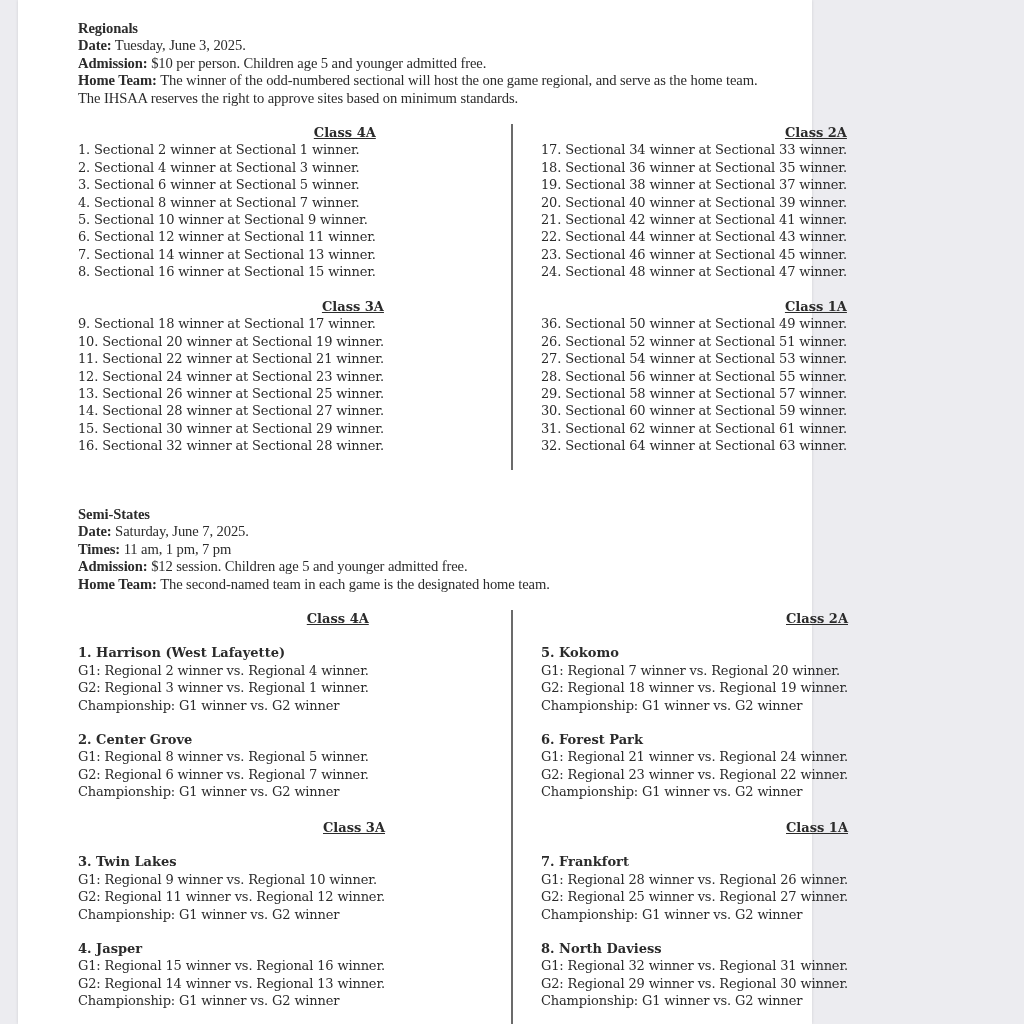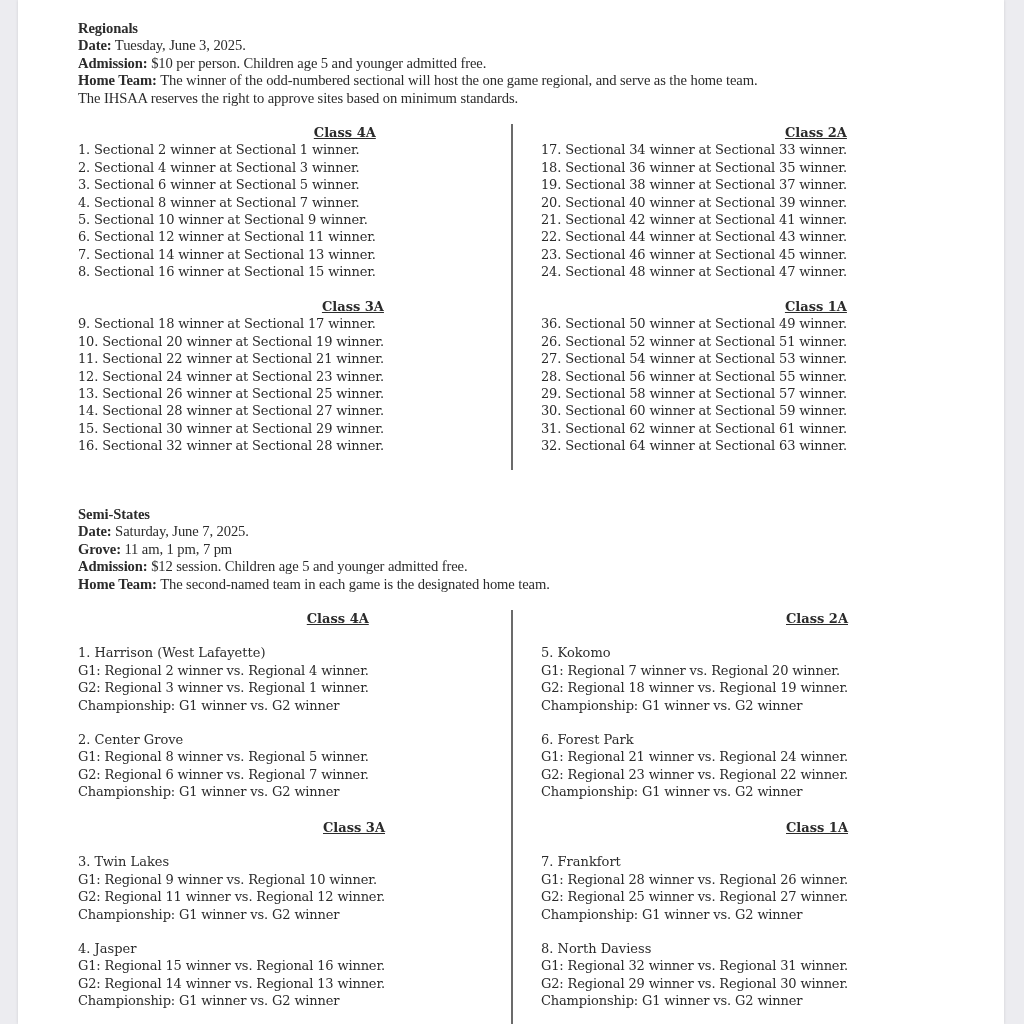"Regionals" .page { width: 986px -> 794px }
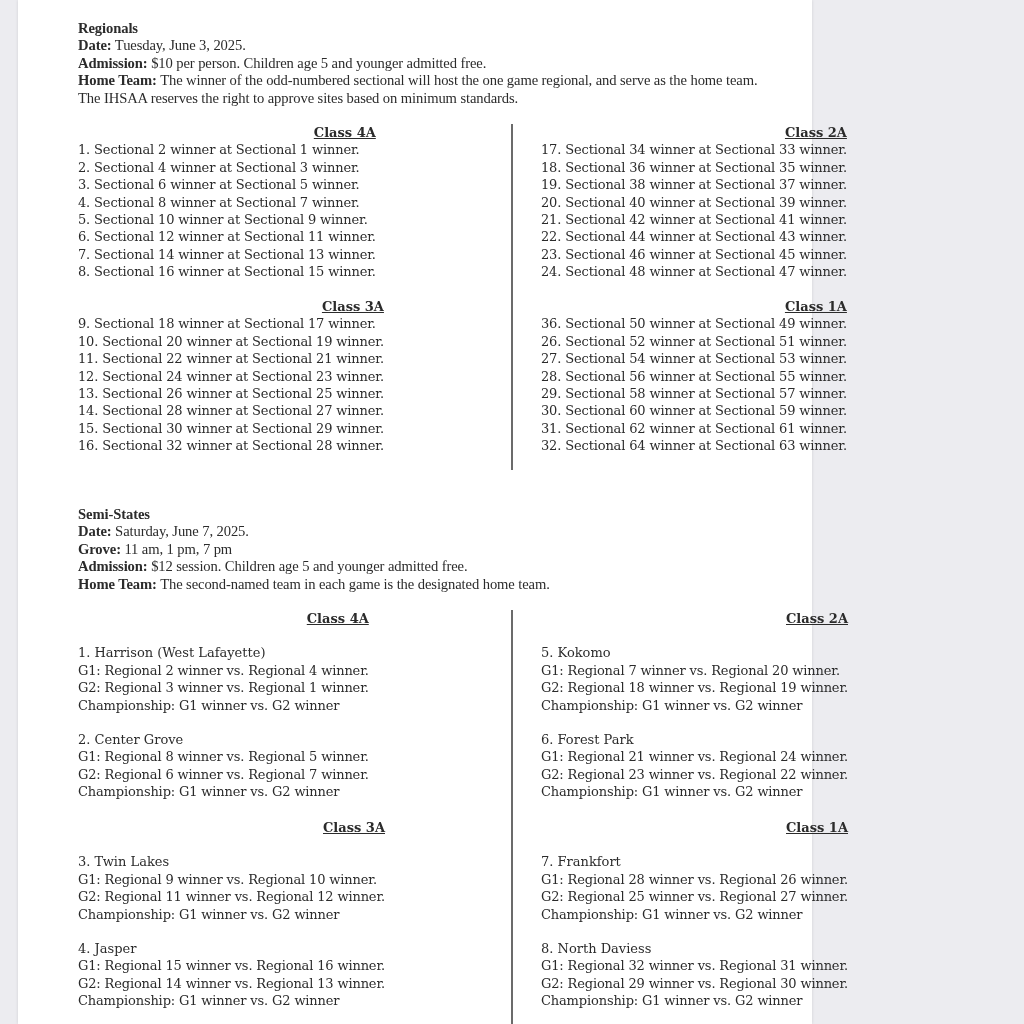"Grove:" b { text: Grove -> Times }
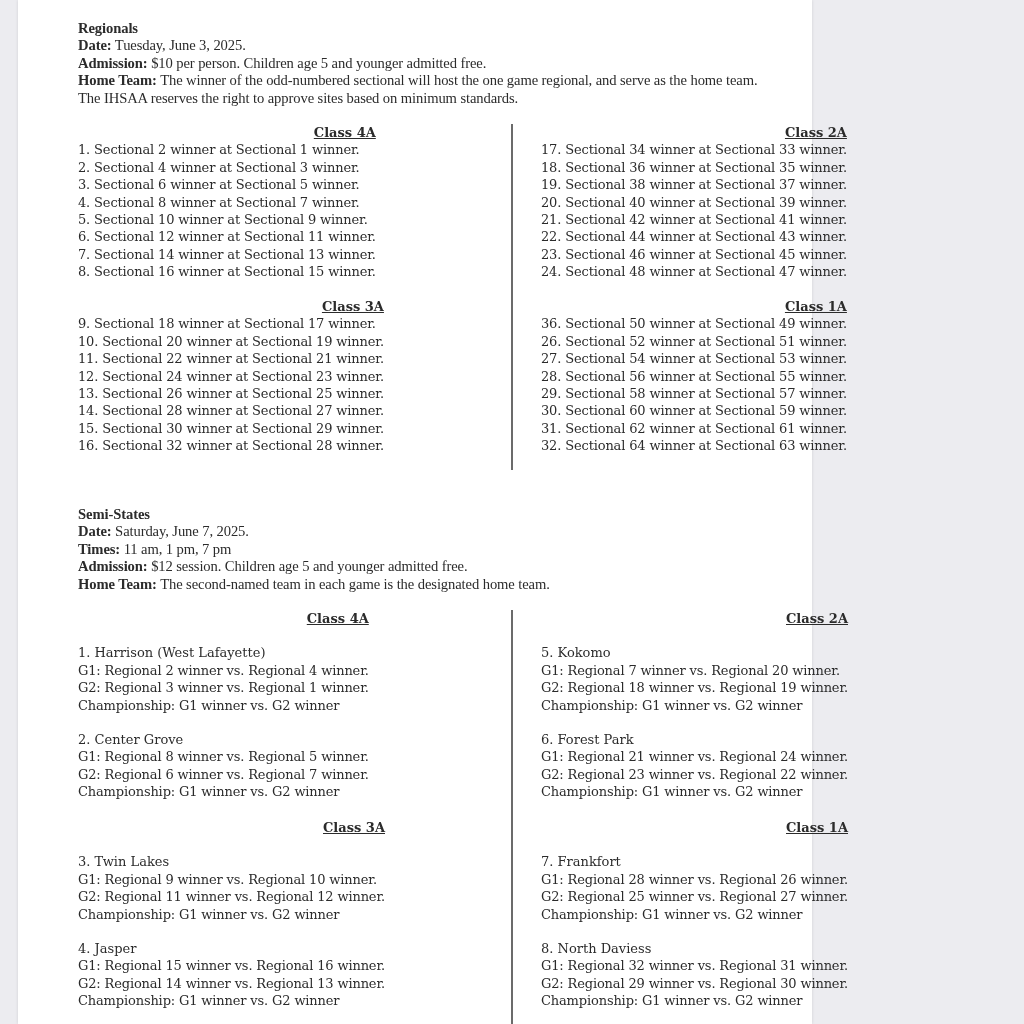"1. Harrison (West Lafayette)" .site-title { font-weight: normal -> bold }
